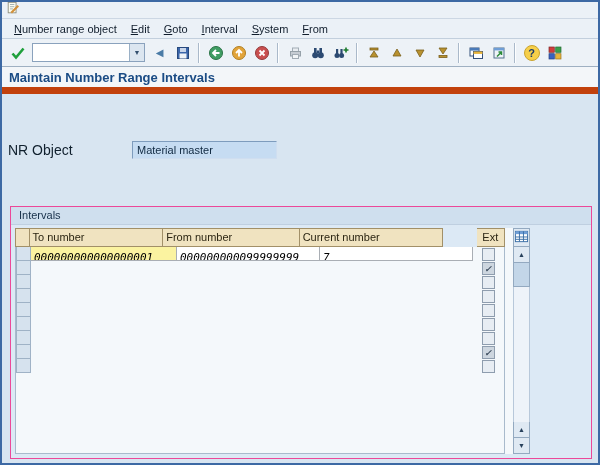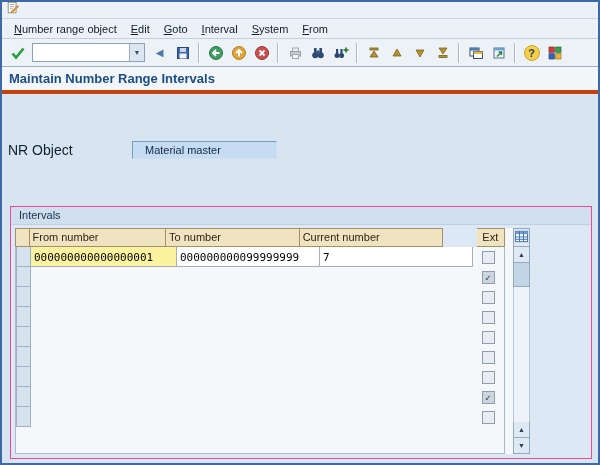"Maintain Number Range Intervals" .titlebar { border-bottom: 4px solid #c2410c -> 7px solid #c2410c }
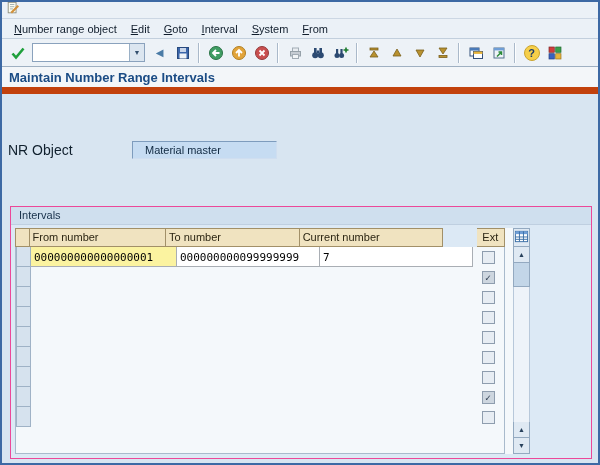"Material master" .nr-field { padding: 2px 12px -> 2px 4px }
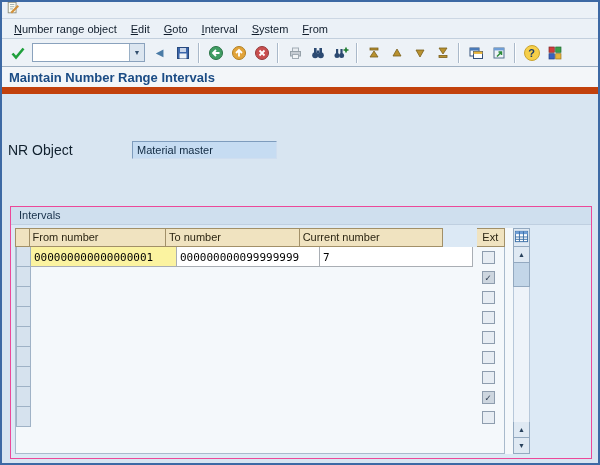"From number" div.th { order: before "To number" -> after "To number" }
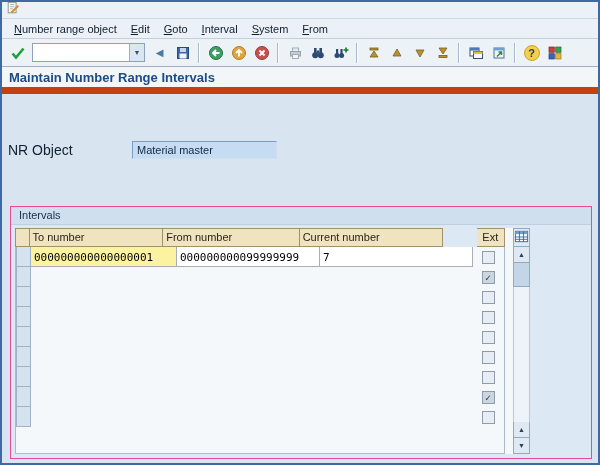"000000000000000001" .trow { font-style: none -> italic; height: 20px -> 14px }
